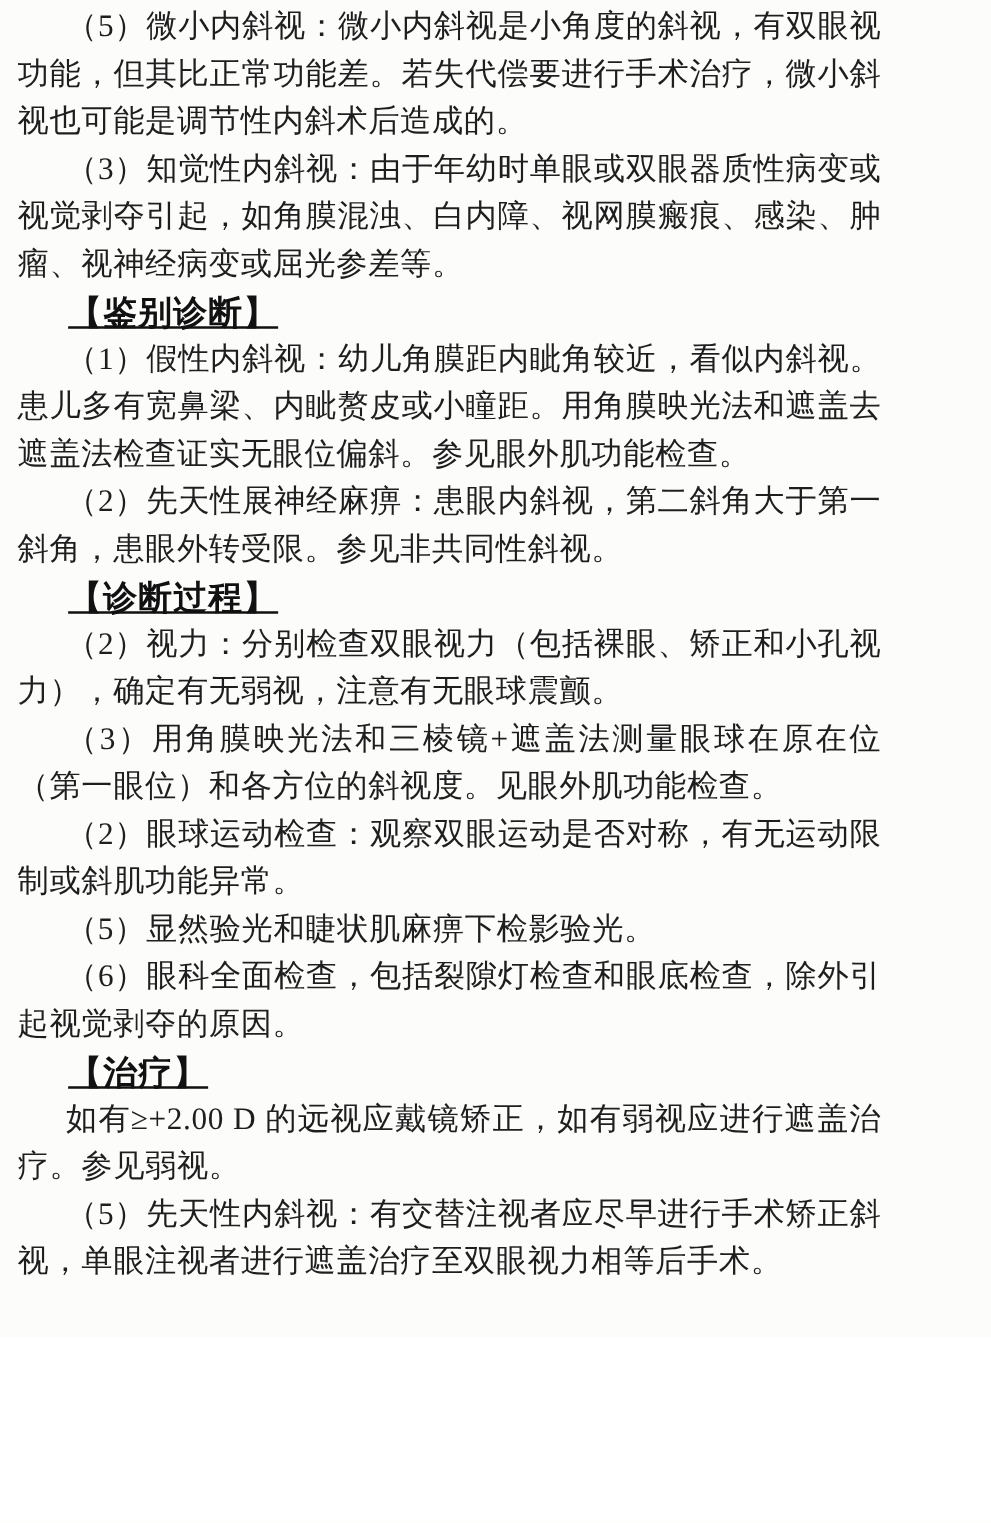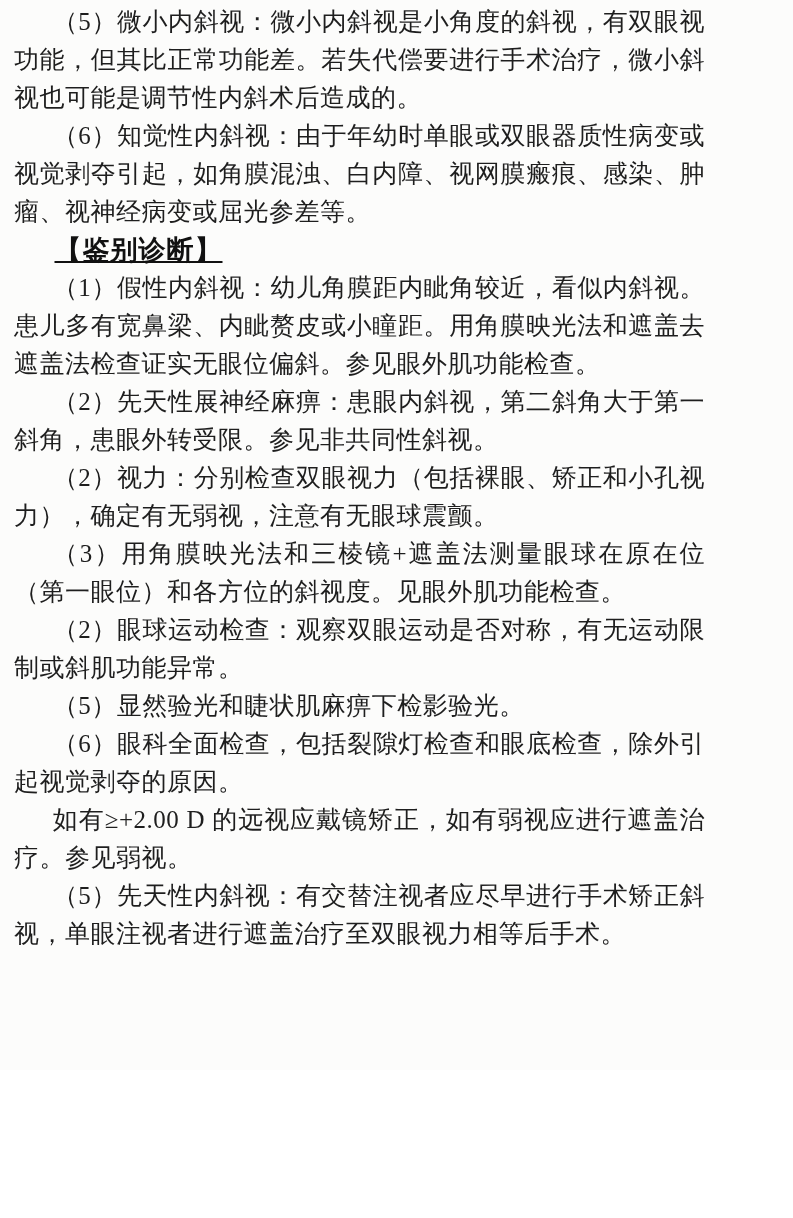"（6）知觉性内斜视：由于年幼时单眼或双眼器质性病变或视觉剥夺引起，如角膜混浊、白" p.para { text: 6 -> 3 }
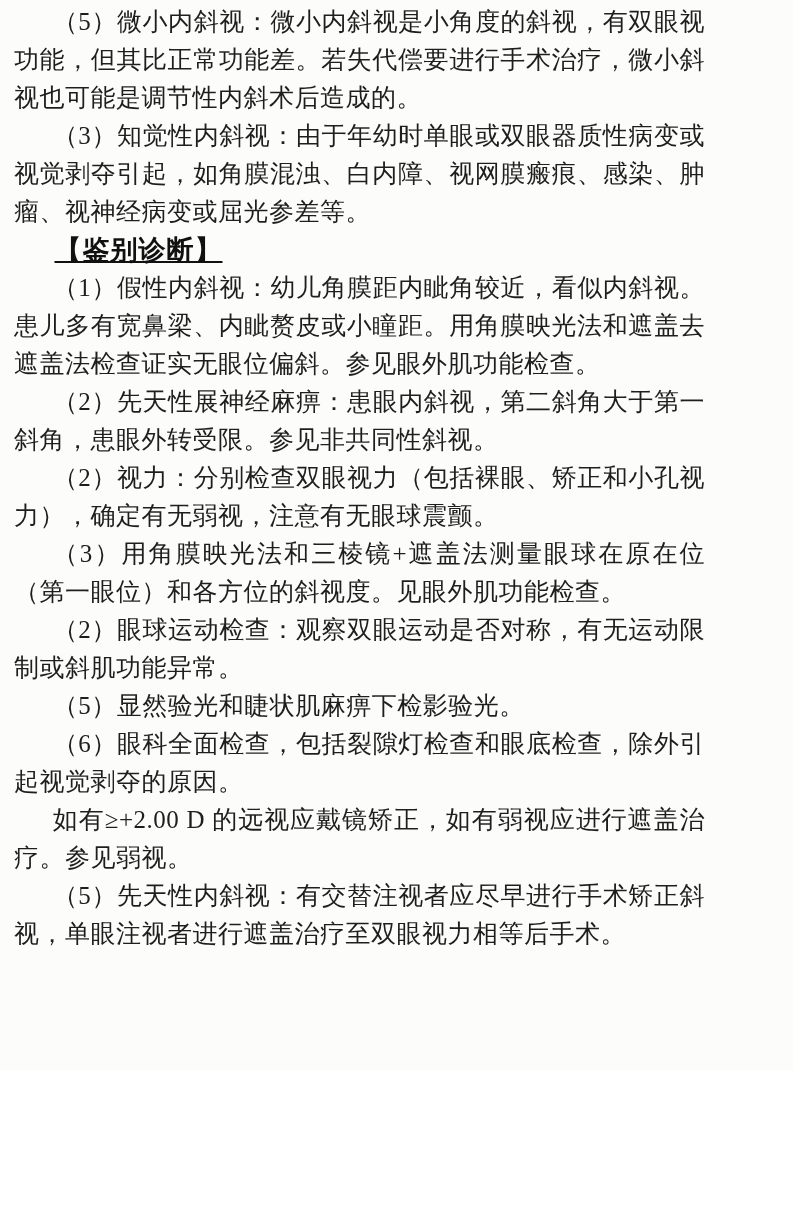"【诊断过程】" p.heading { html: none -> <p>【诊断过程】</p> }
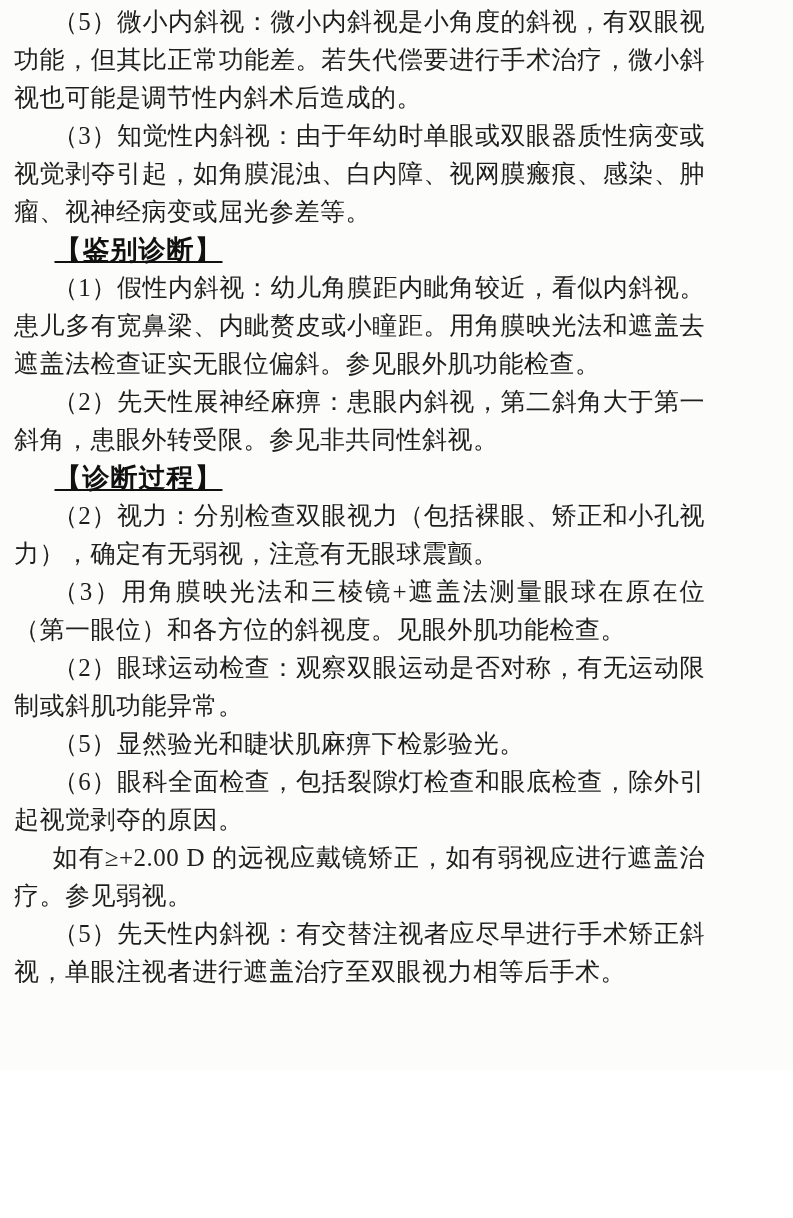"【治疗】" p.heading { html: none -> <p>【治疗】</p> }
